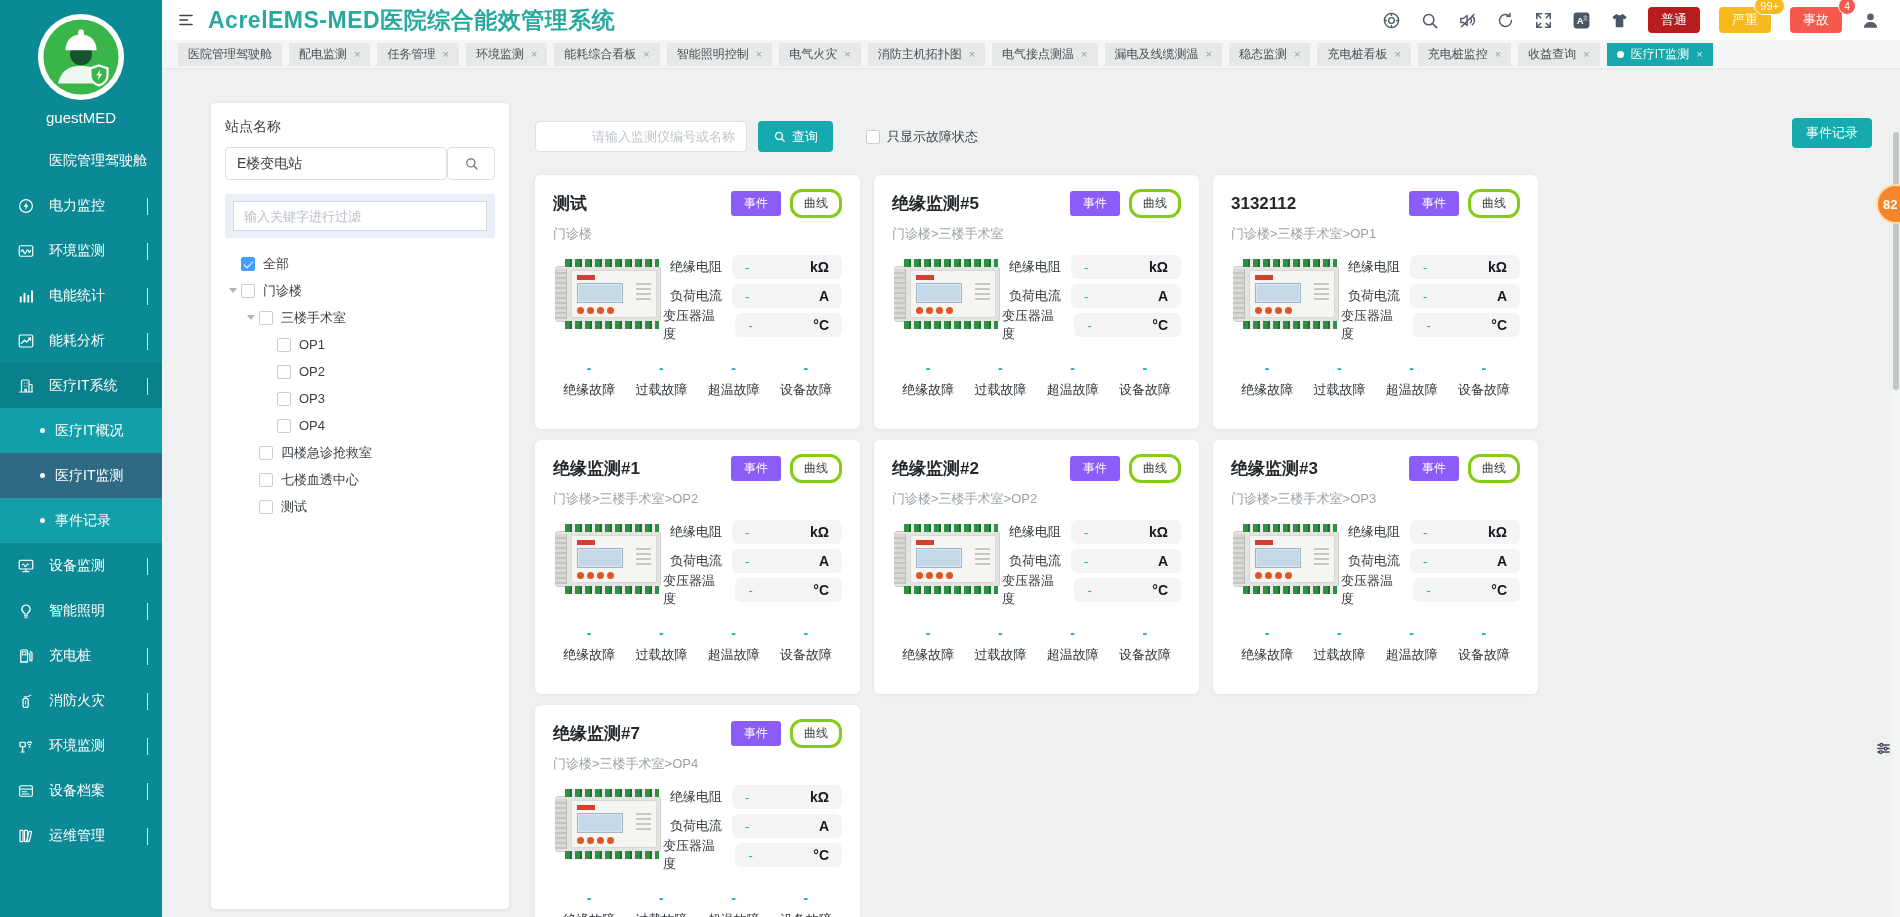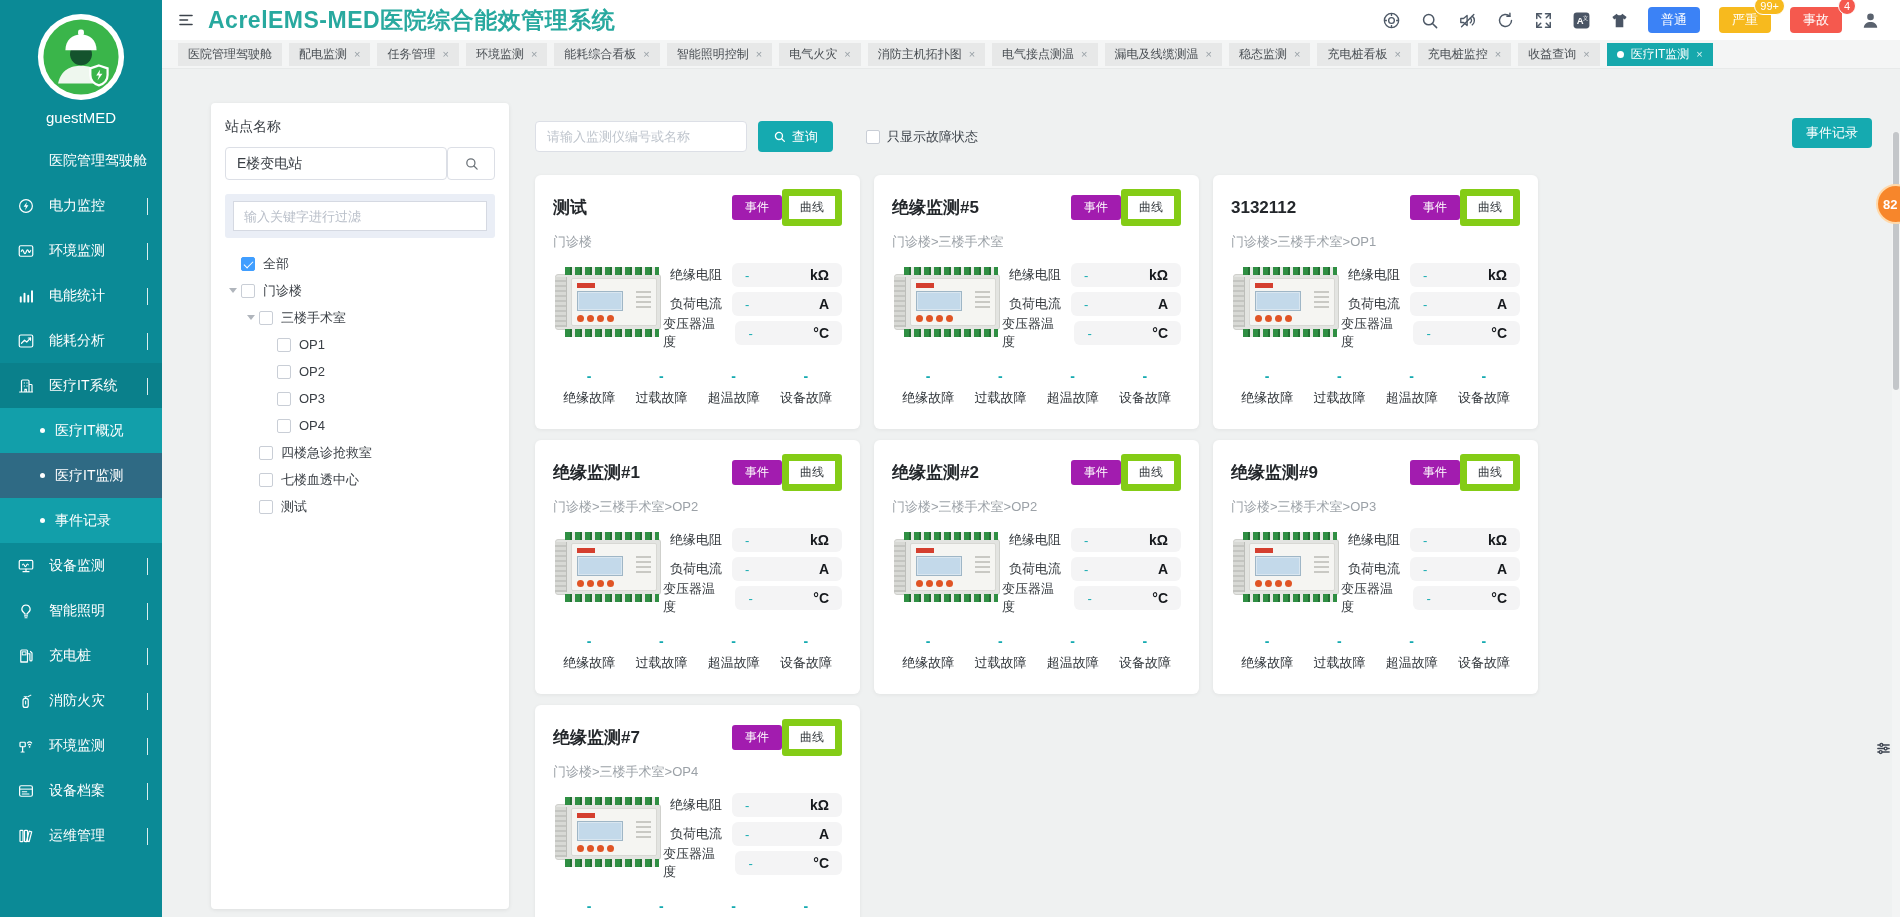"普通" .alert-btn.normal { background: #3b82f6 -> #b91c1c }
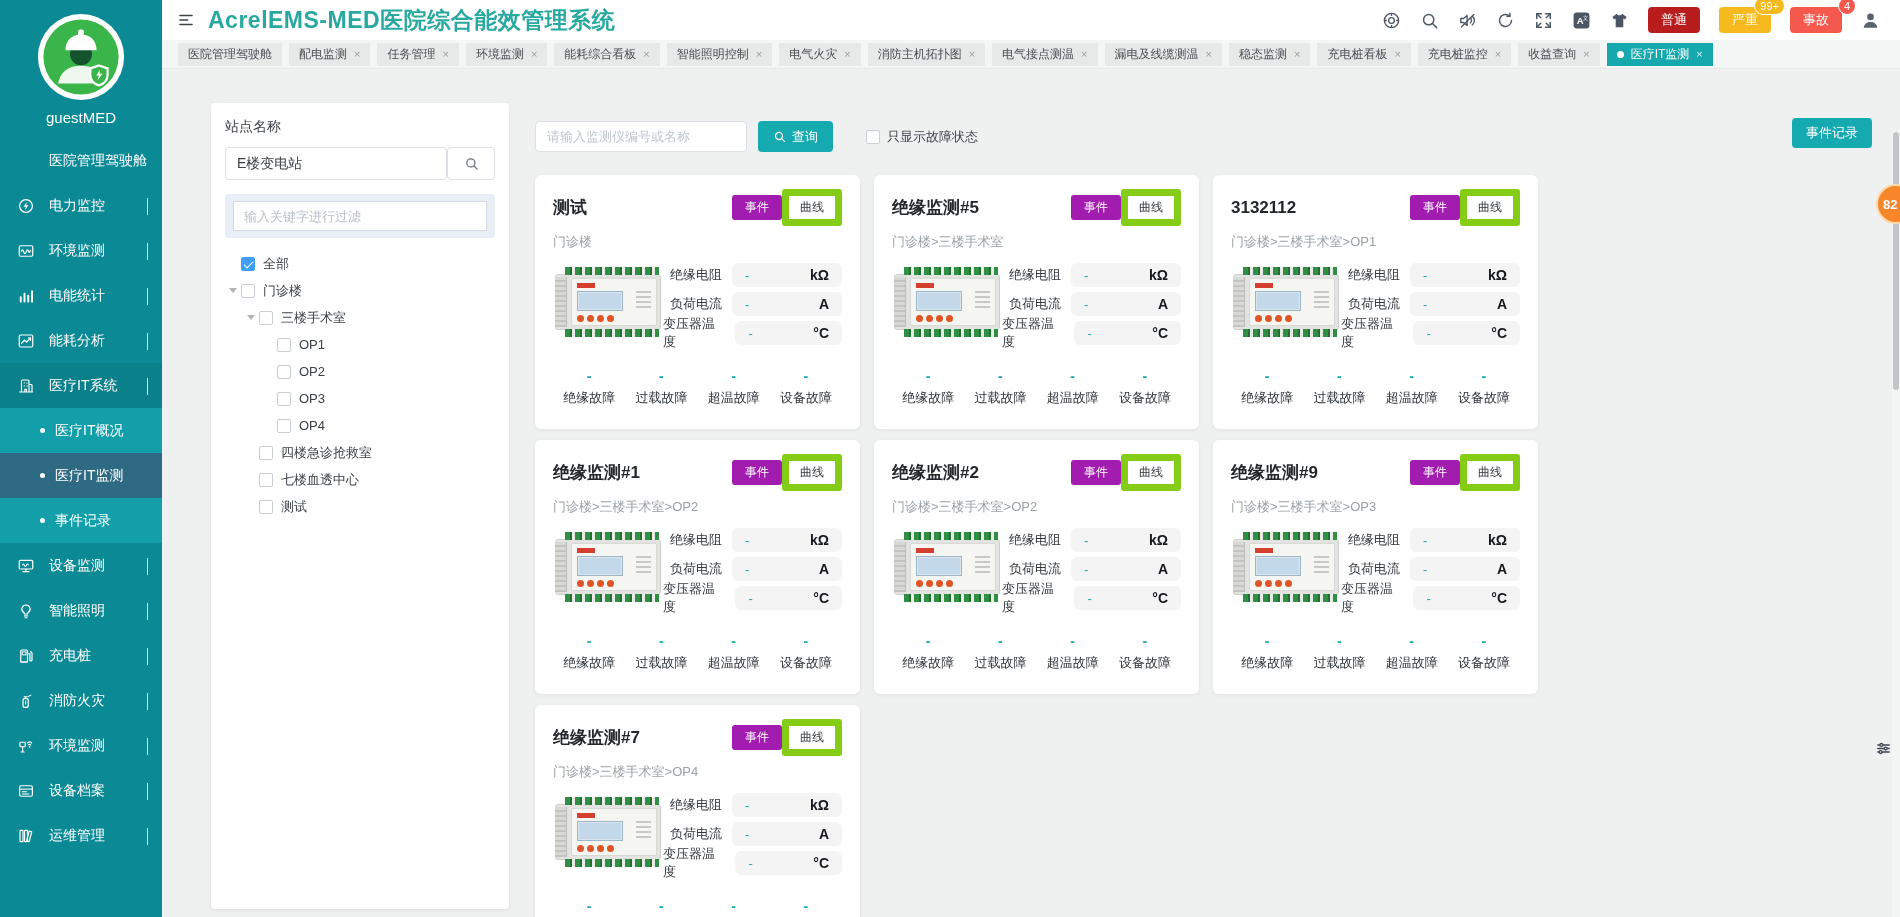"请输入监测仪编号或名称" .search-input { text-align: none -> right }
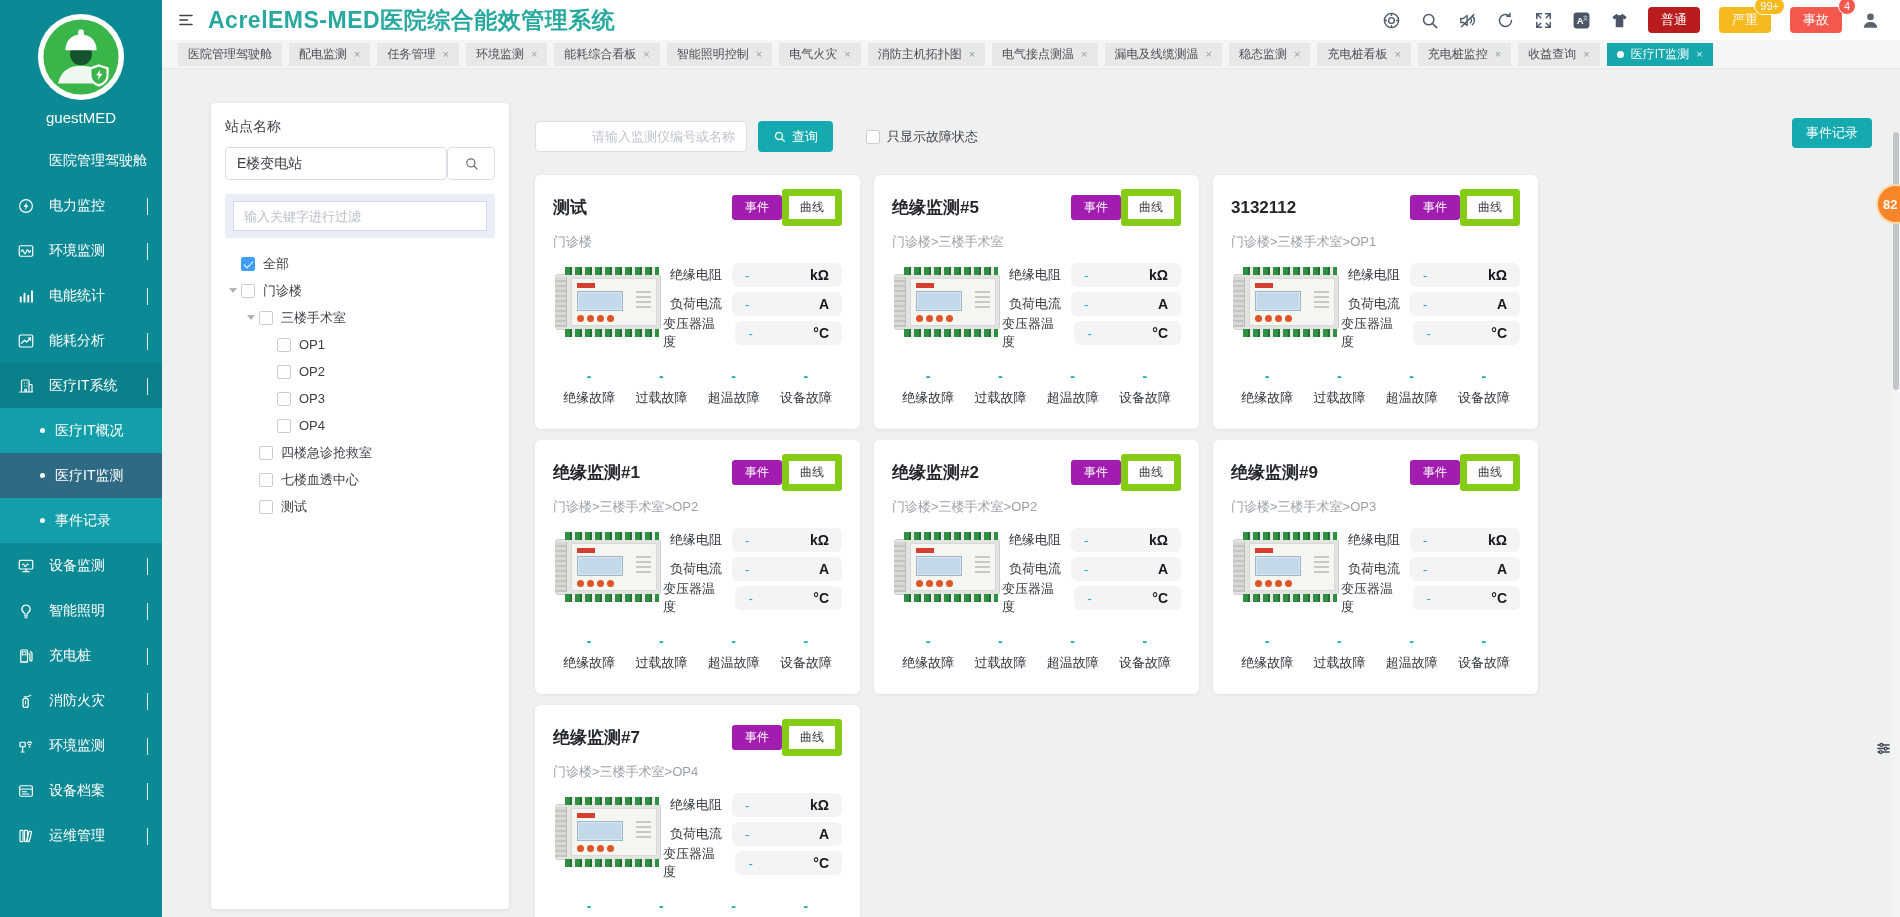"事件" .btn-event { background: #a21caf -> #8b5cf6; margin-right: none -> 9px }
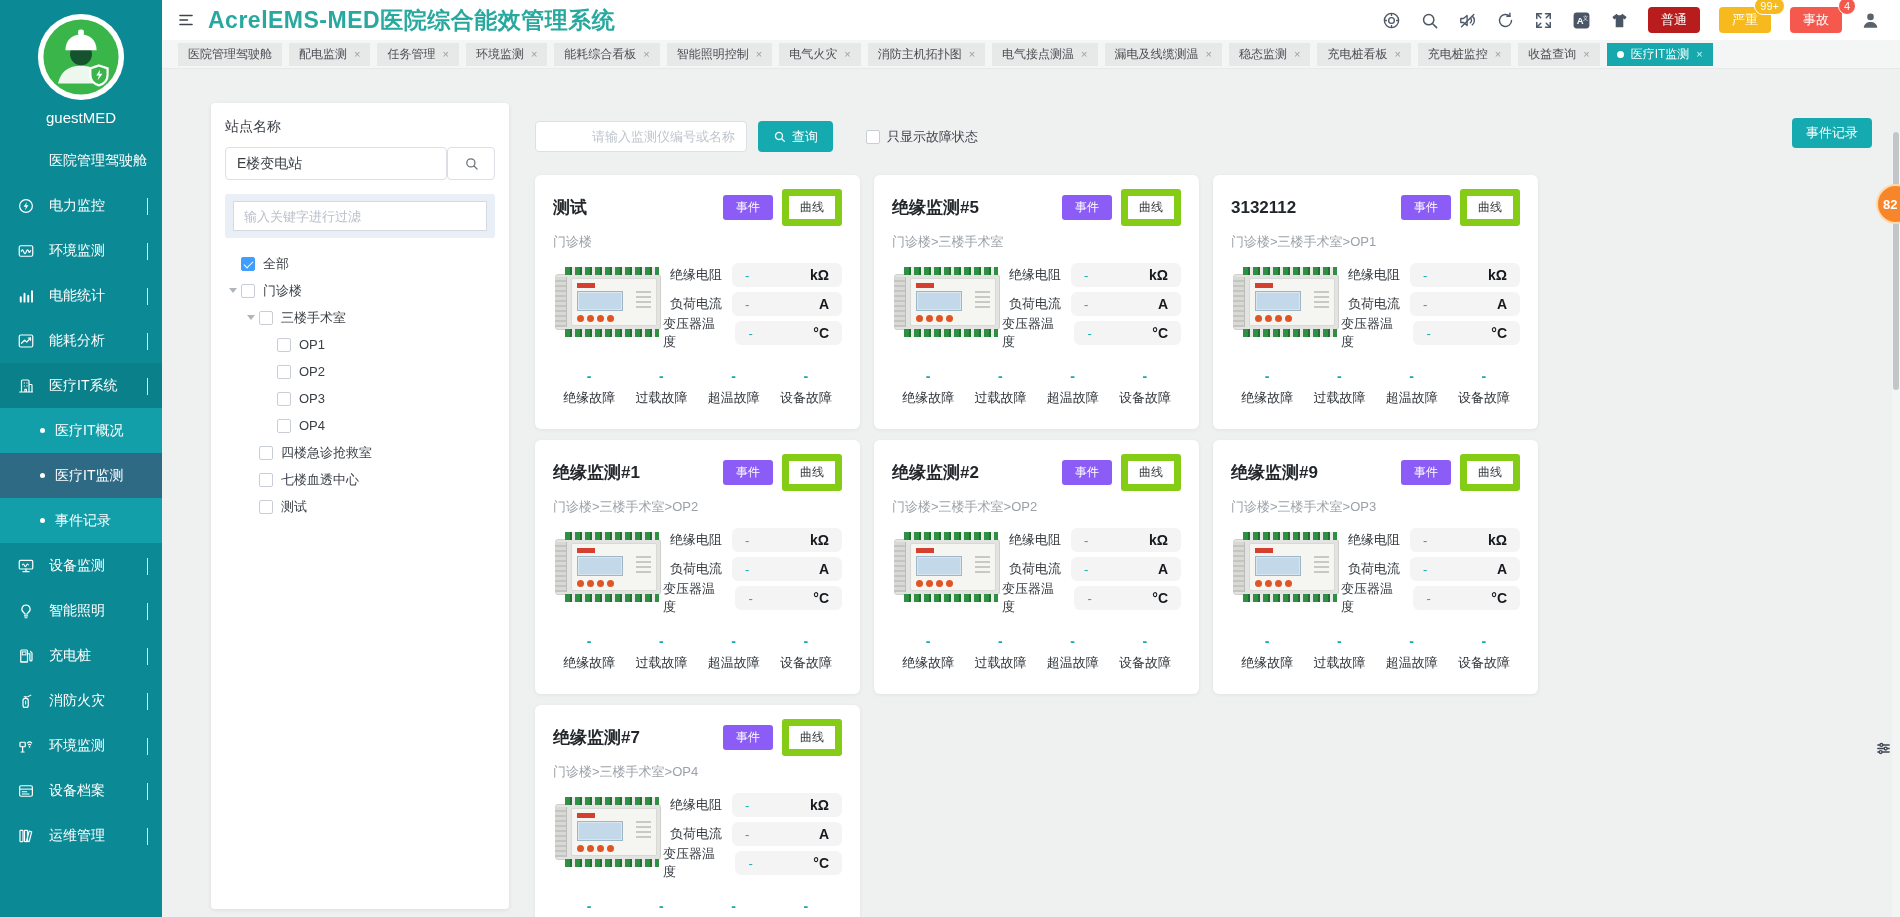"曲线" .btn-curve { border: 7px solid #84cc16 -> 3px solid #84cc16; border-radius: 3px -> 12px }
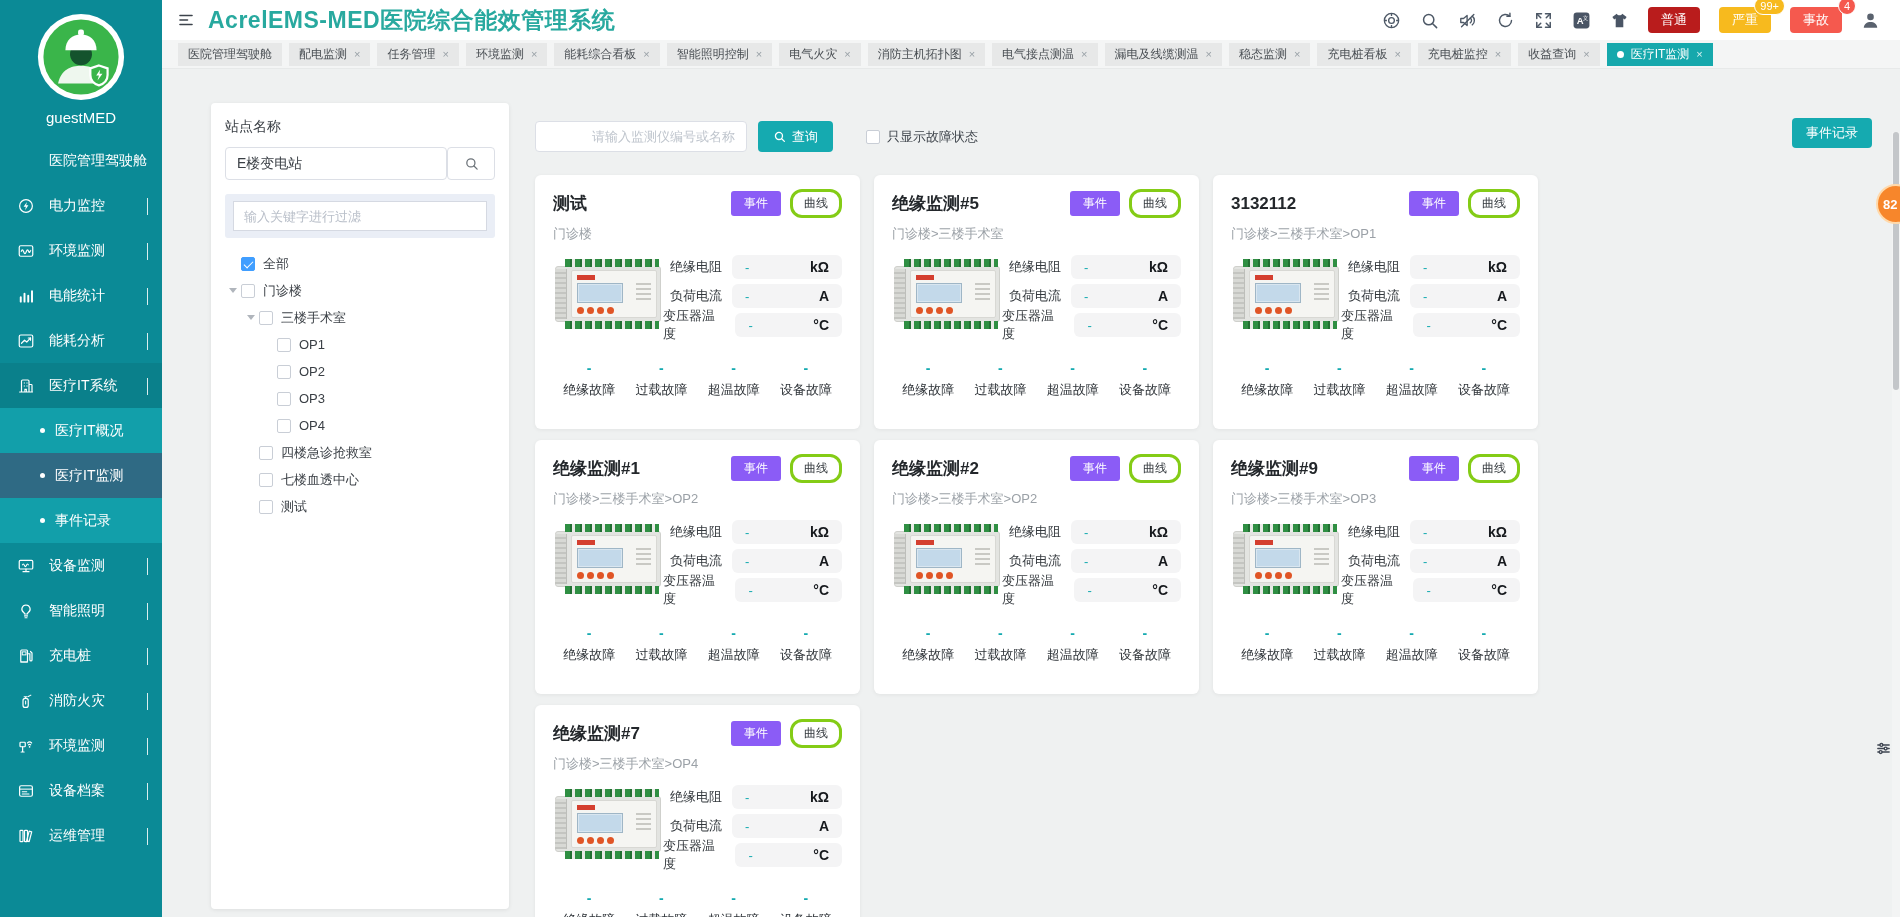"绝缘监测#9" span.card-title { text: 9 -> 3 }
